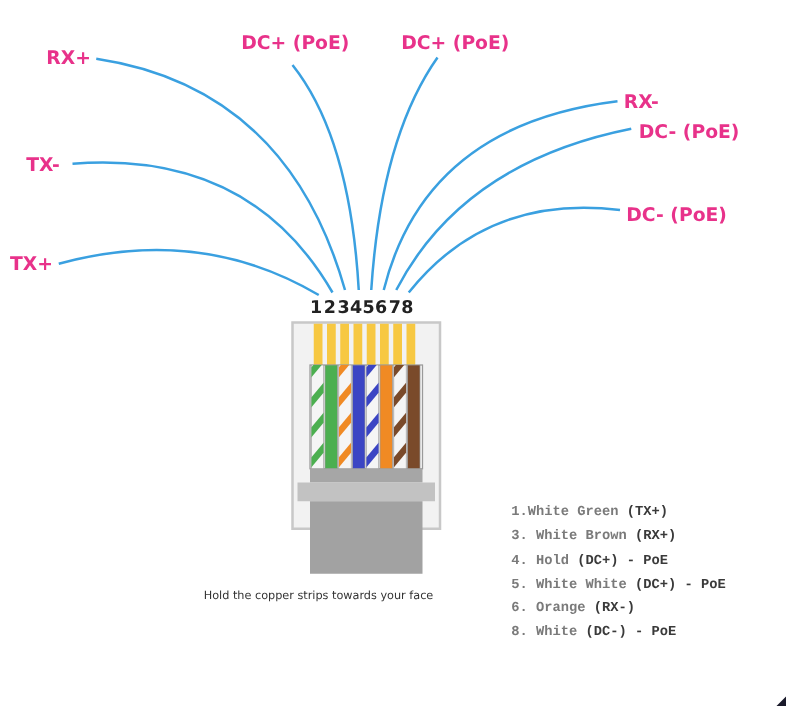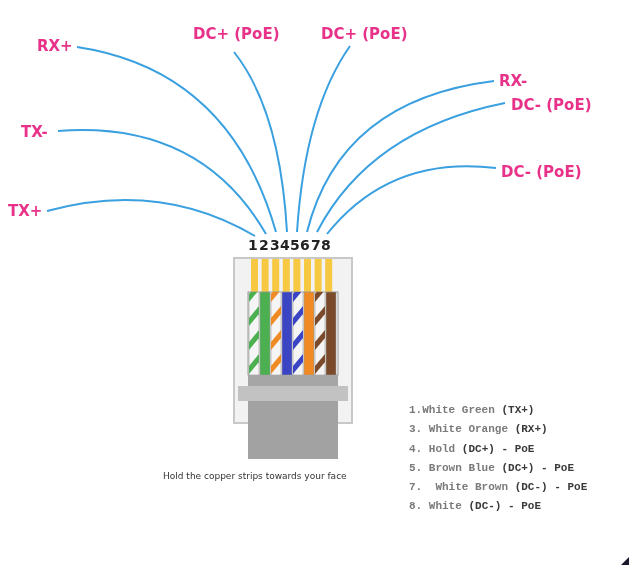"White Orange" span.color-name { text: Orange -> Brown }
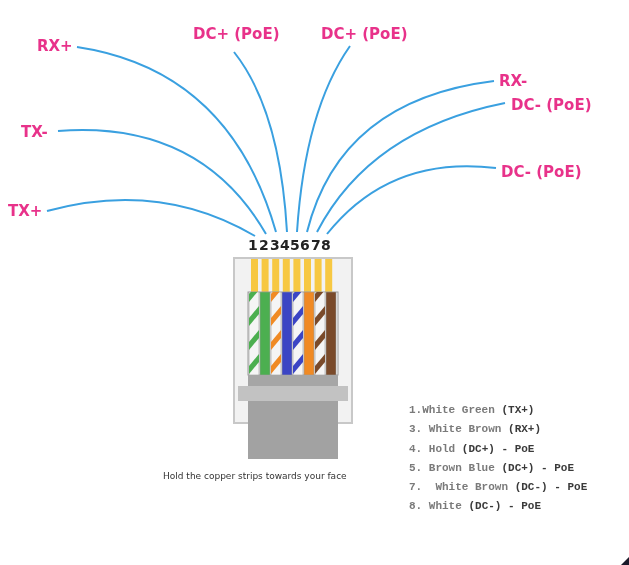"Brown Blue" span.color-name { text: Brown Blue -> White White }
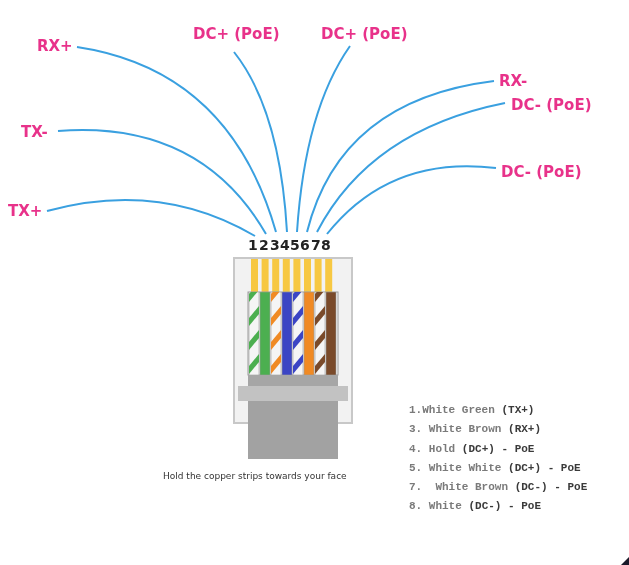"6. Orange (RX-)" li { html: none -> <li><span>6.</span> <span>Orange</span> <span>(RX-)</span></li> }
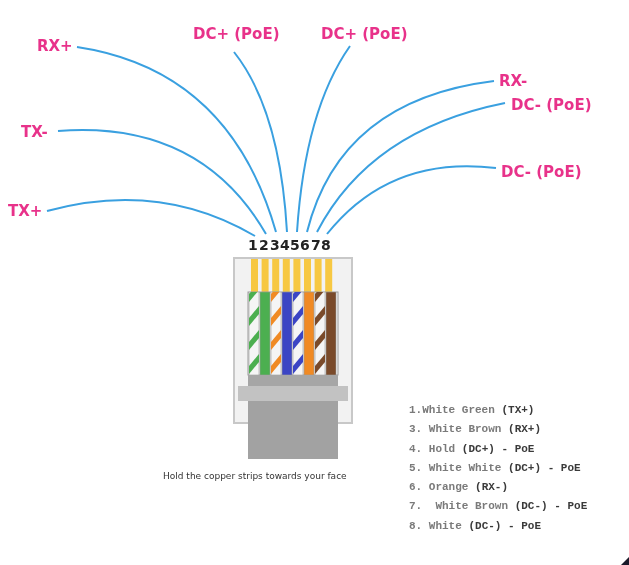"7. White Brown (DC-) -" li { html: <li><span>7.</span>&nbsp; <span>White Brown</span> <span>(DC-) - PoE</span></li> -> none }
